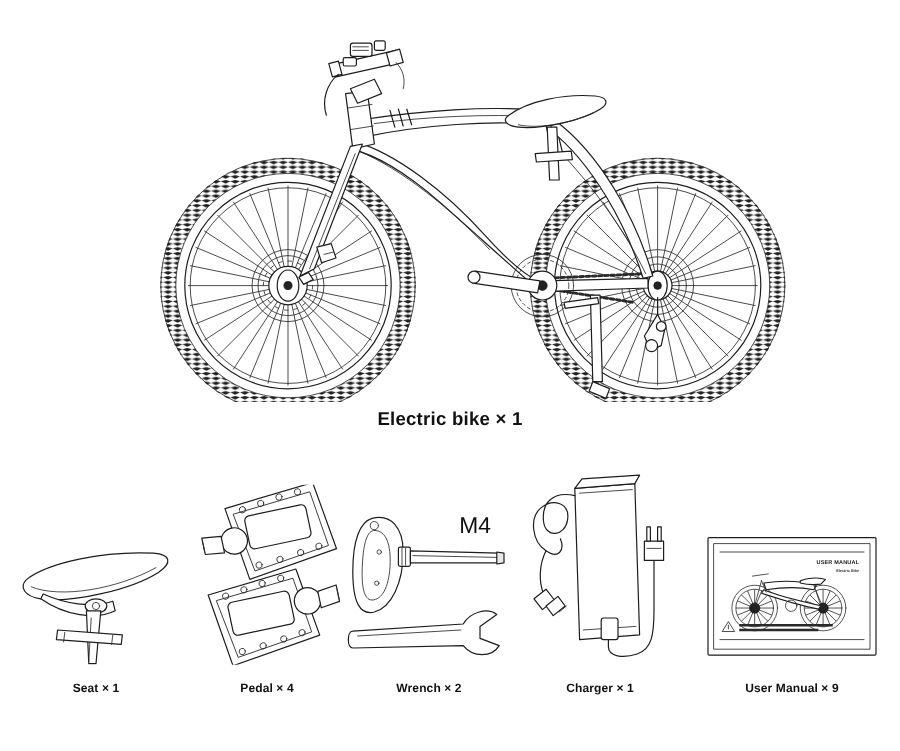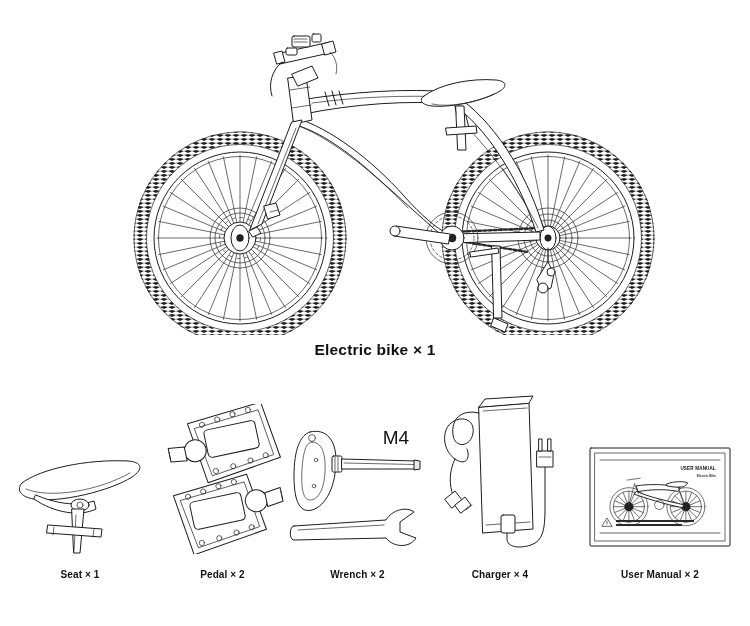"Pedal × 2" div.part-label { text: 2 -> 4 }
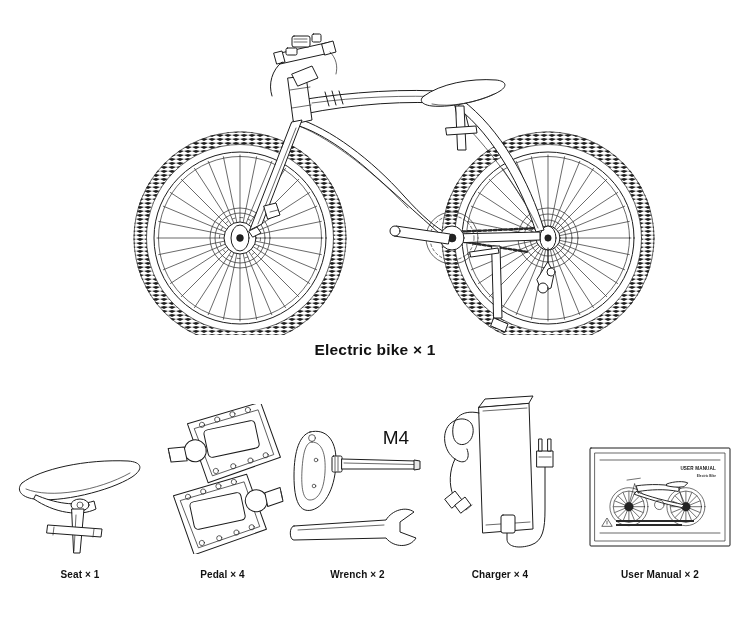"Charger × 4" div.part-label { text: 4 -> 1 }
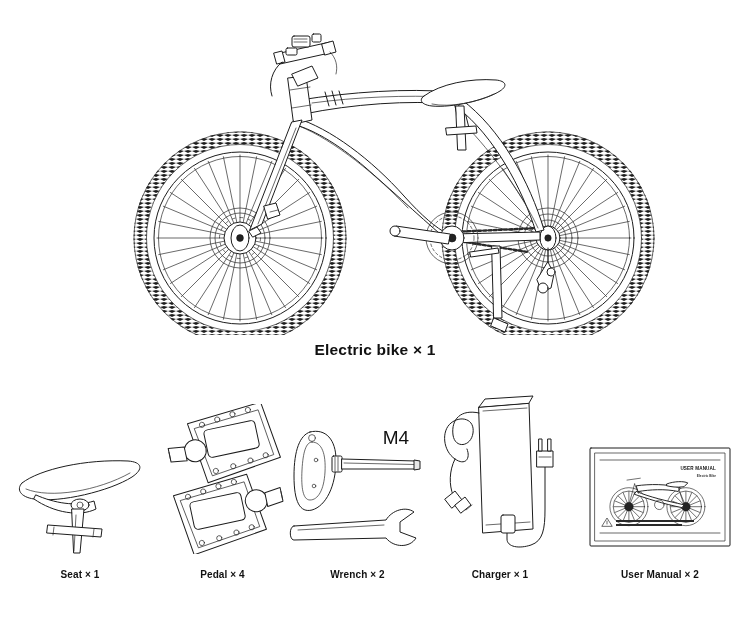"User Manual × 2" div.part-label { text: 2 -> 9 }
